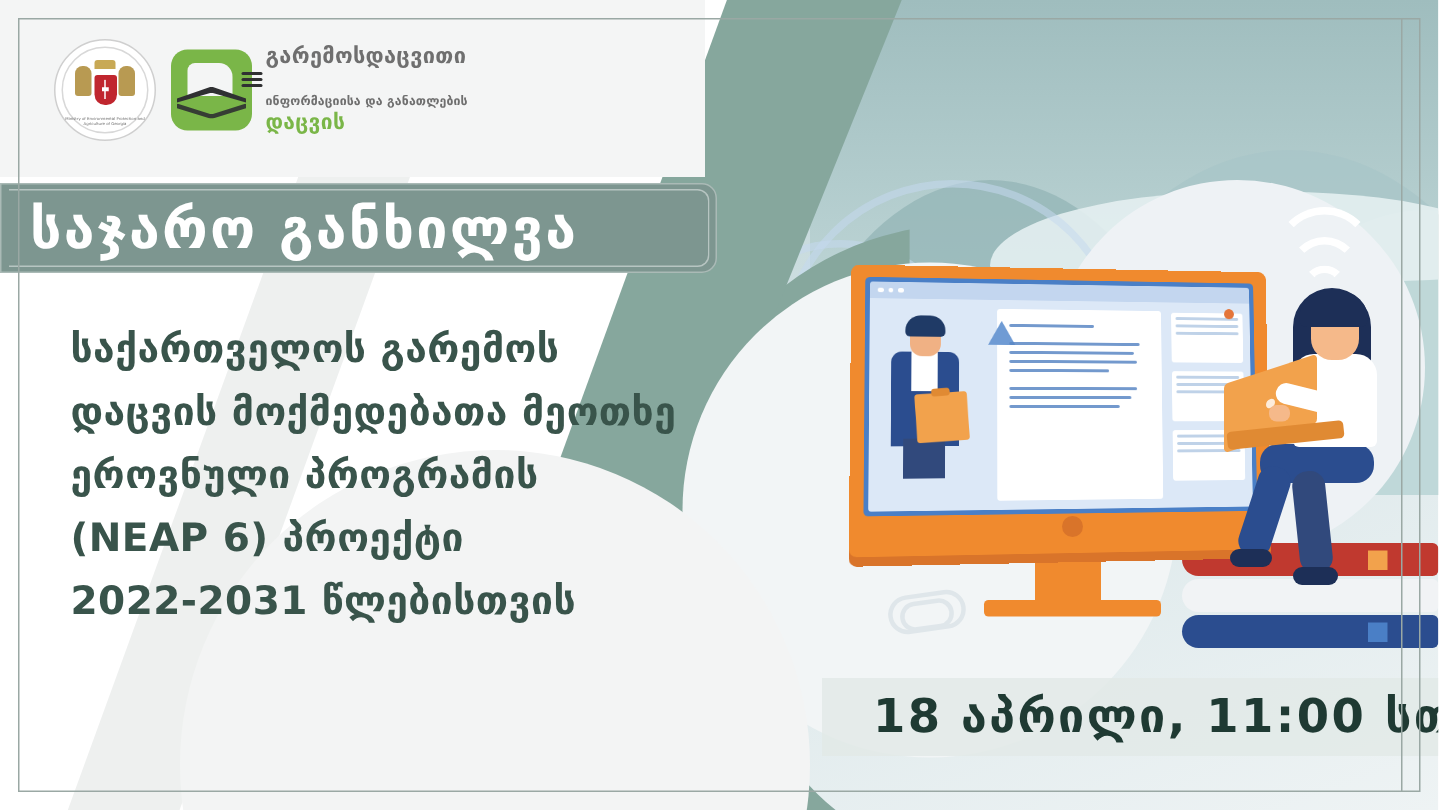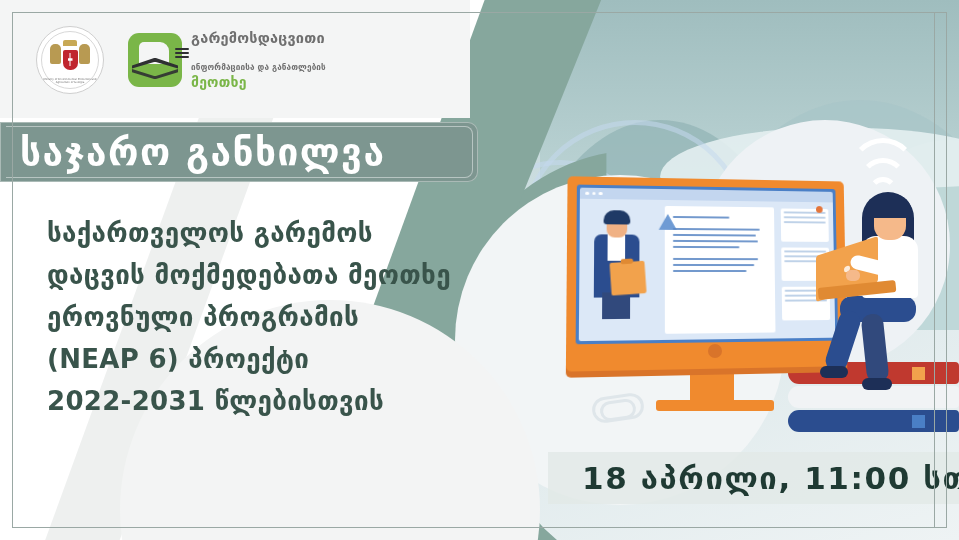"გარემოსდაცვითი" .logos { gap: 24px -> 10px }
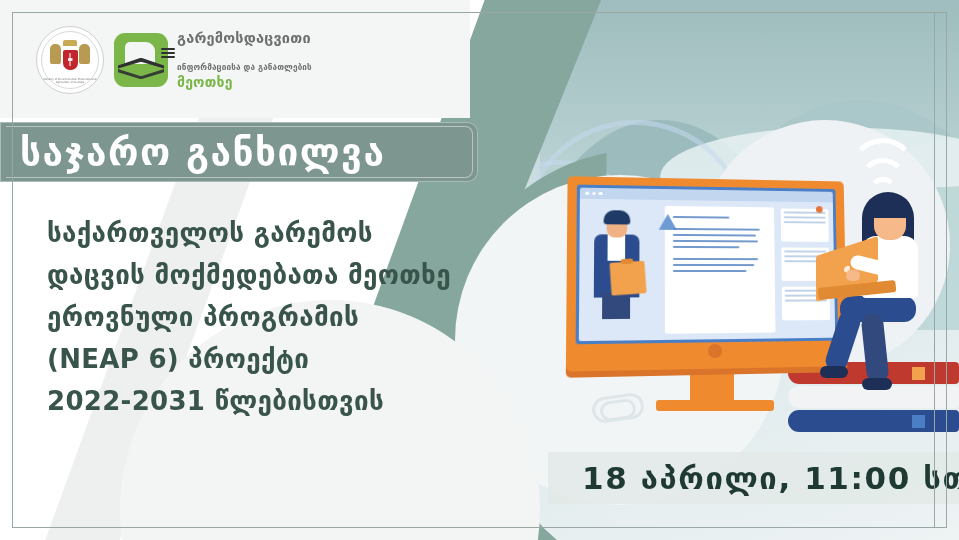"მეოთხე" div.eiec-t3 { text: მეოთხე -> დაცვის }
